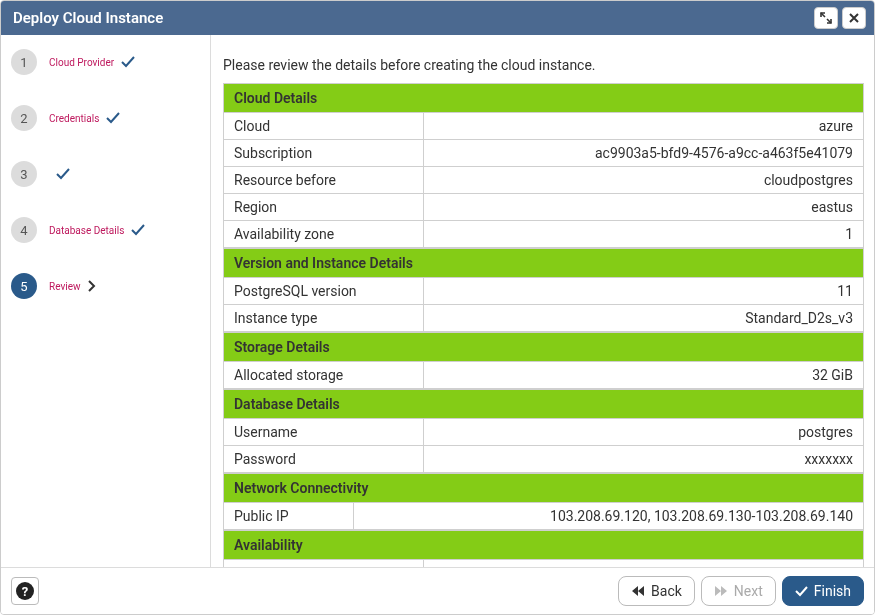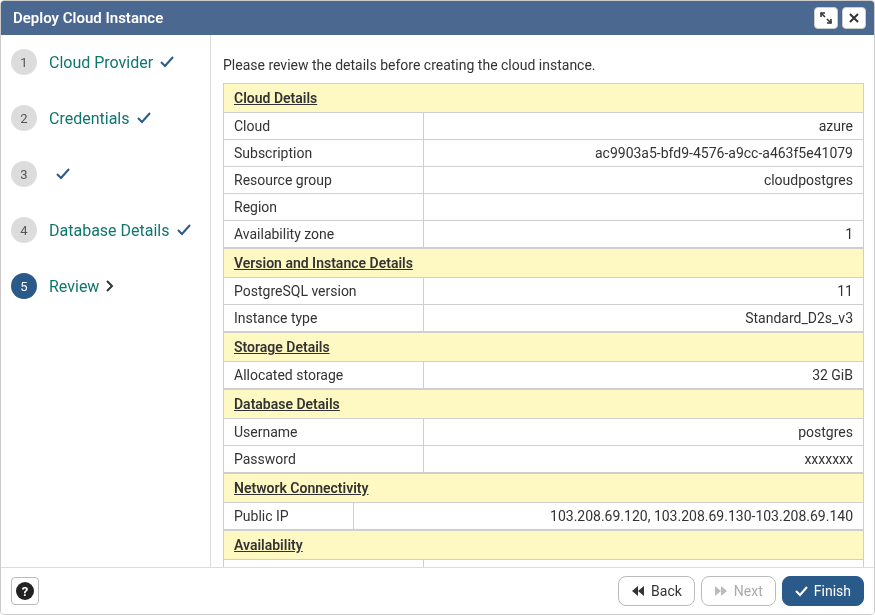"Cloud Provider" .step-label { color: #0f766e -> #be185d; font-size: 16px -> 10px }
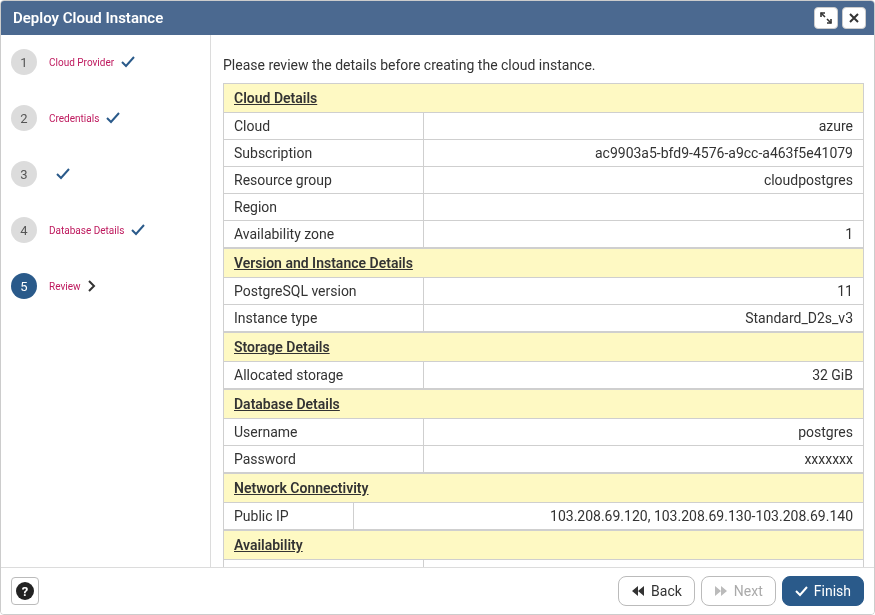"Cloud Details" .section-header { background: #fef9c3 -> #84cc16; text-decoration: underline -> none }
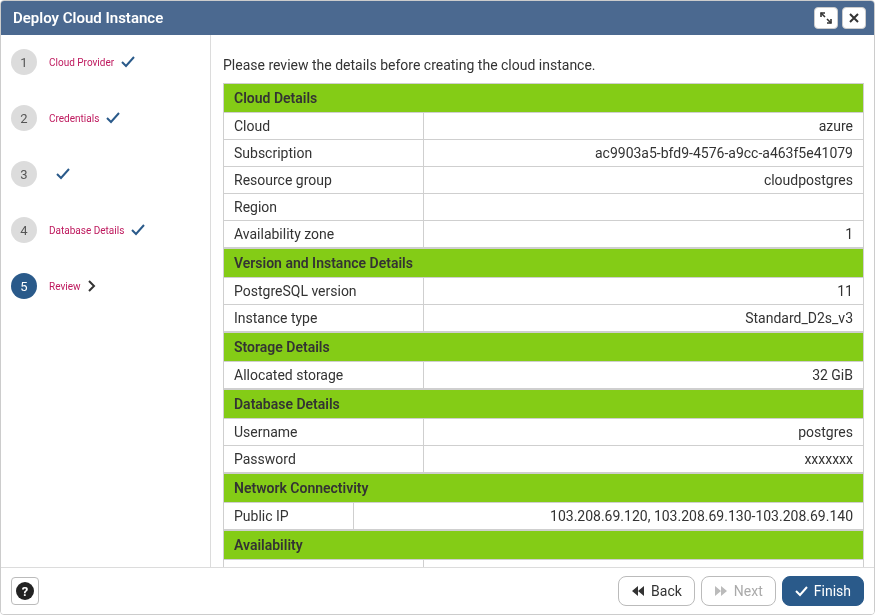"Resource group" div.cell-label { text: group -> before }
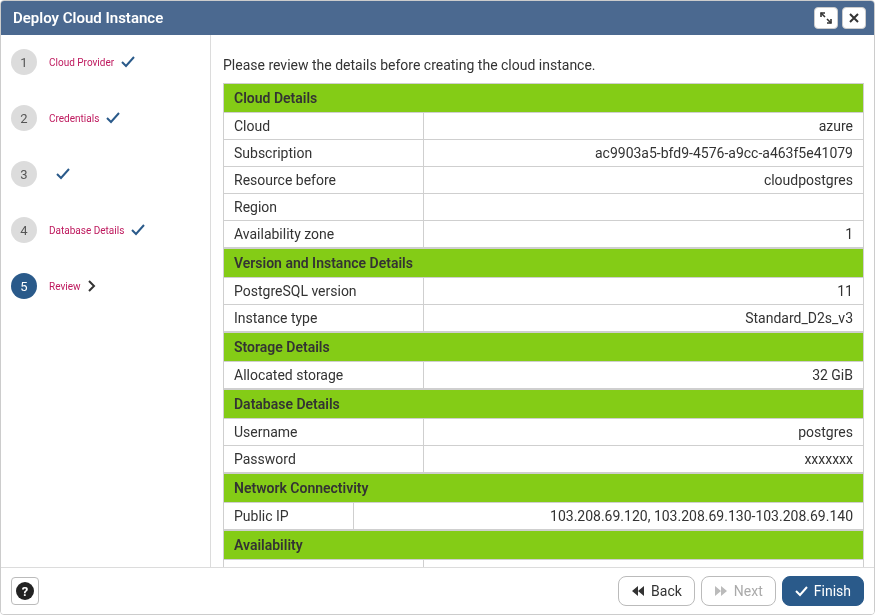"eastus" div.cell-value { html: none -> <div>eastus</div> }
